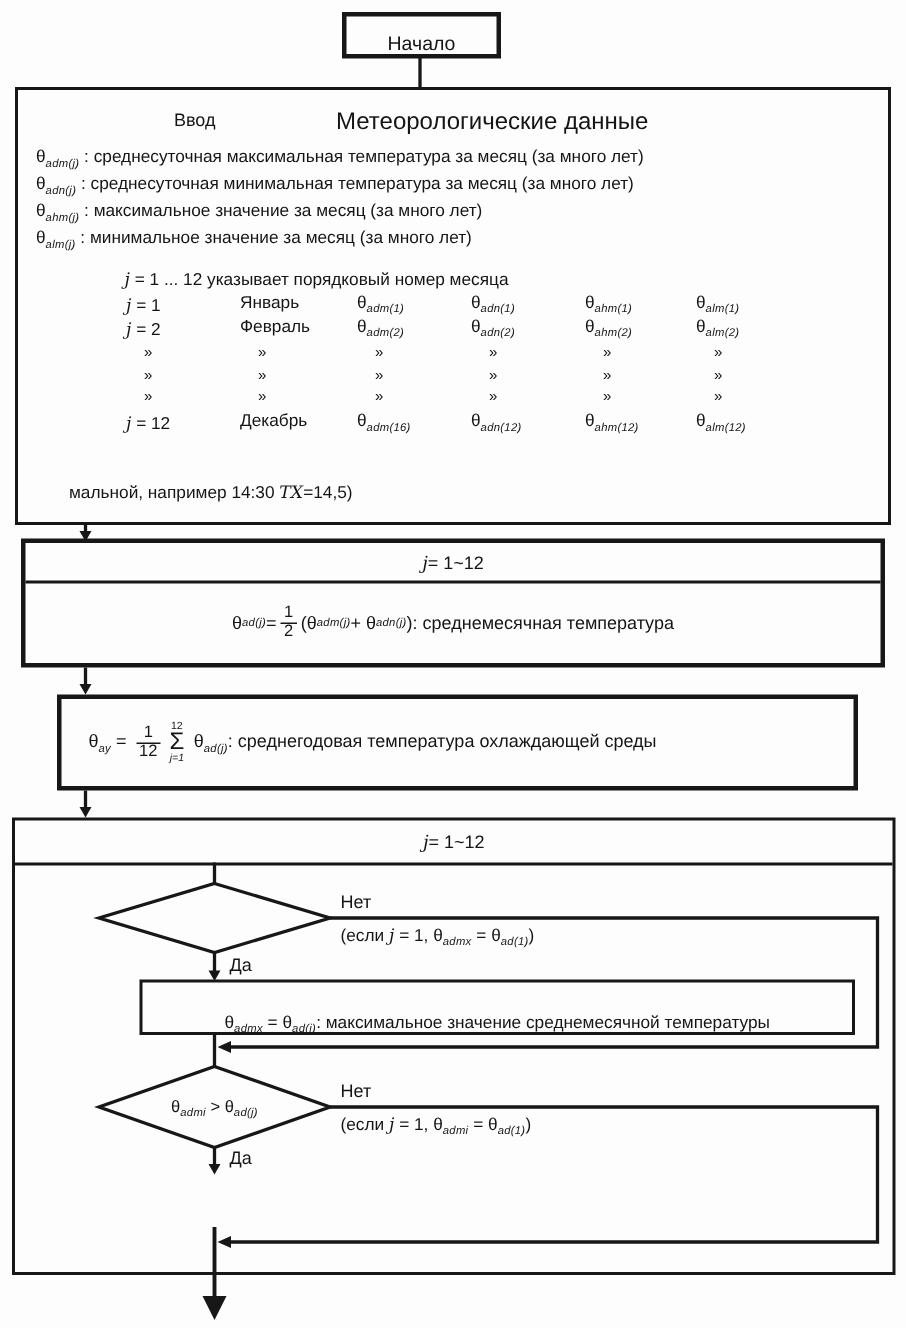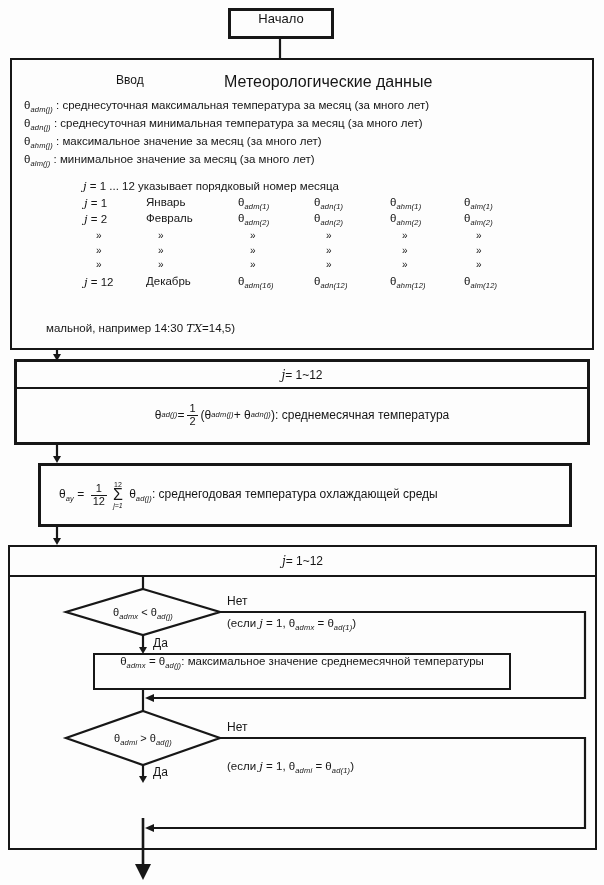"Начало" .flexc { align-items: flex-start -> flex-end }
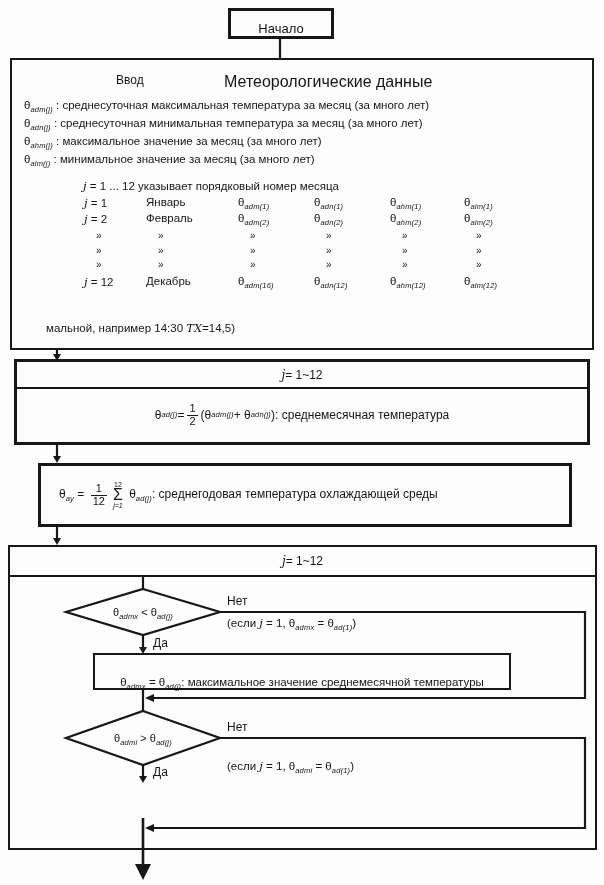"Январь" .cm { left: 134px -> 148px }
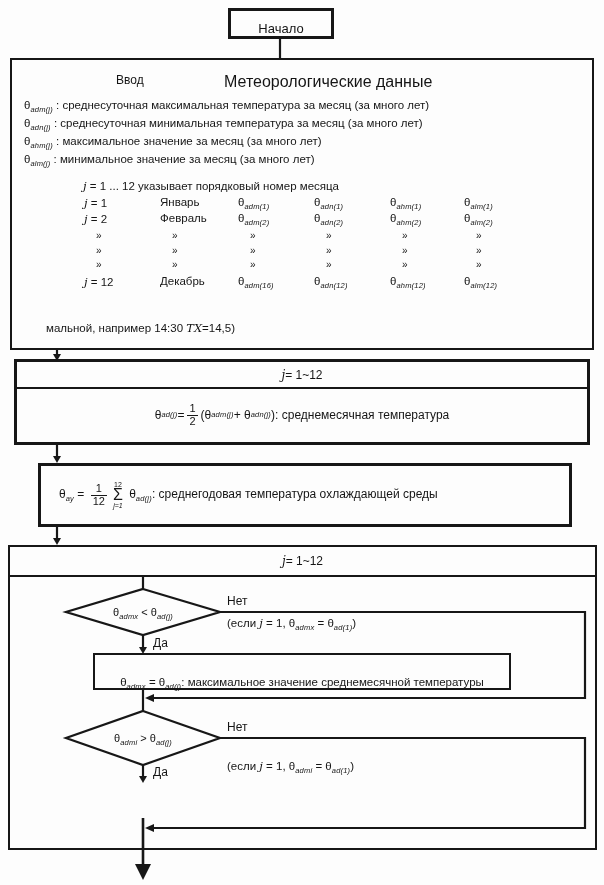"θadmx < θad(j)" div.dtext { html: <div>θ<sub>admx</sub> &lt; θ<sub>ad(j)</sub></div> -> none }
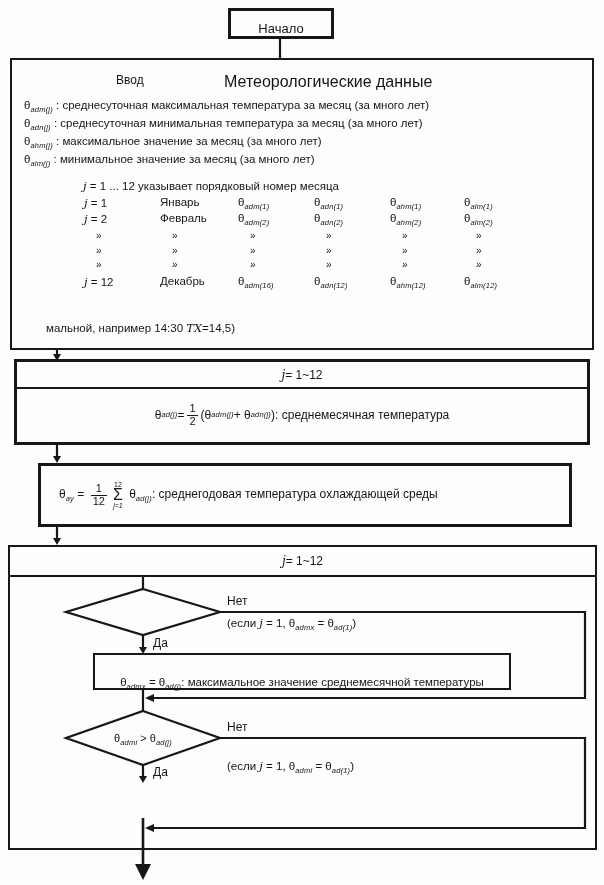"θadmx = θad(j): максимальное значение" .action { width: 418px -> 477px }
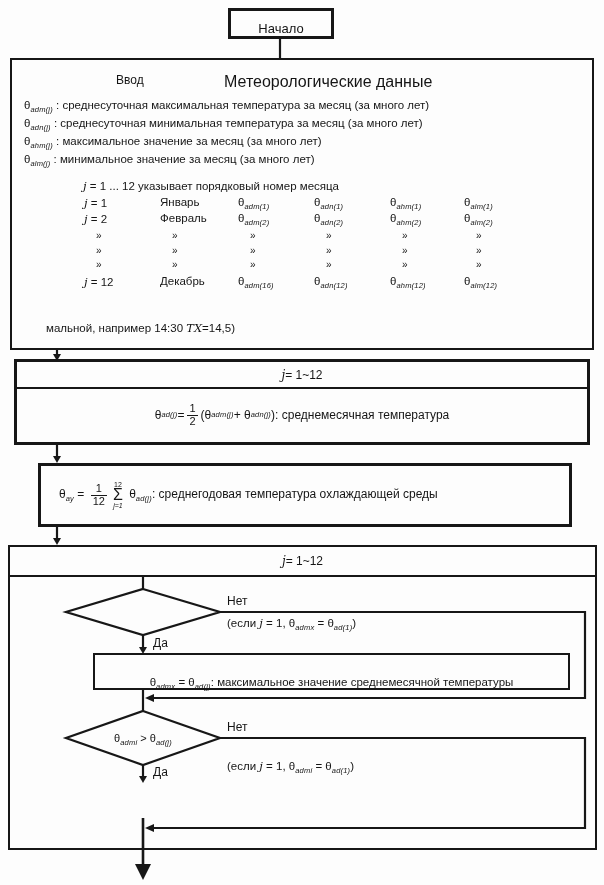"(если j = 1, θadmi" div.txt { top: 759px -> 742px }
